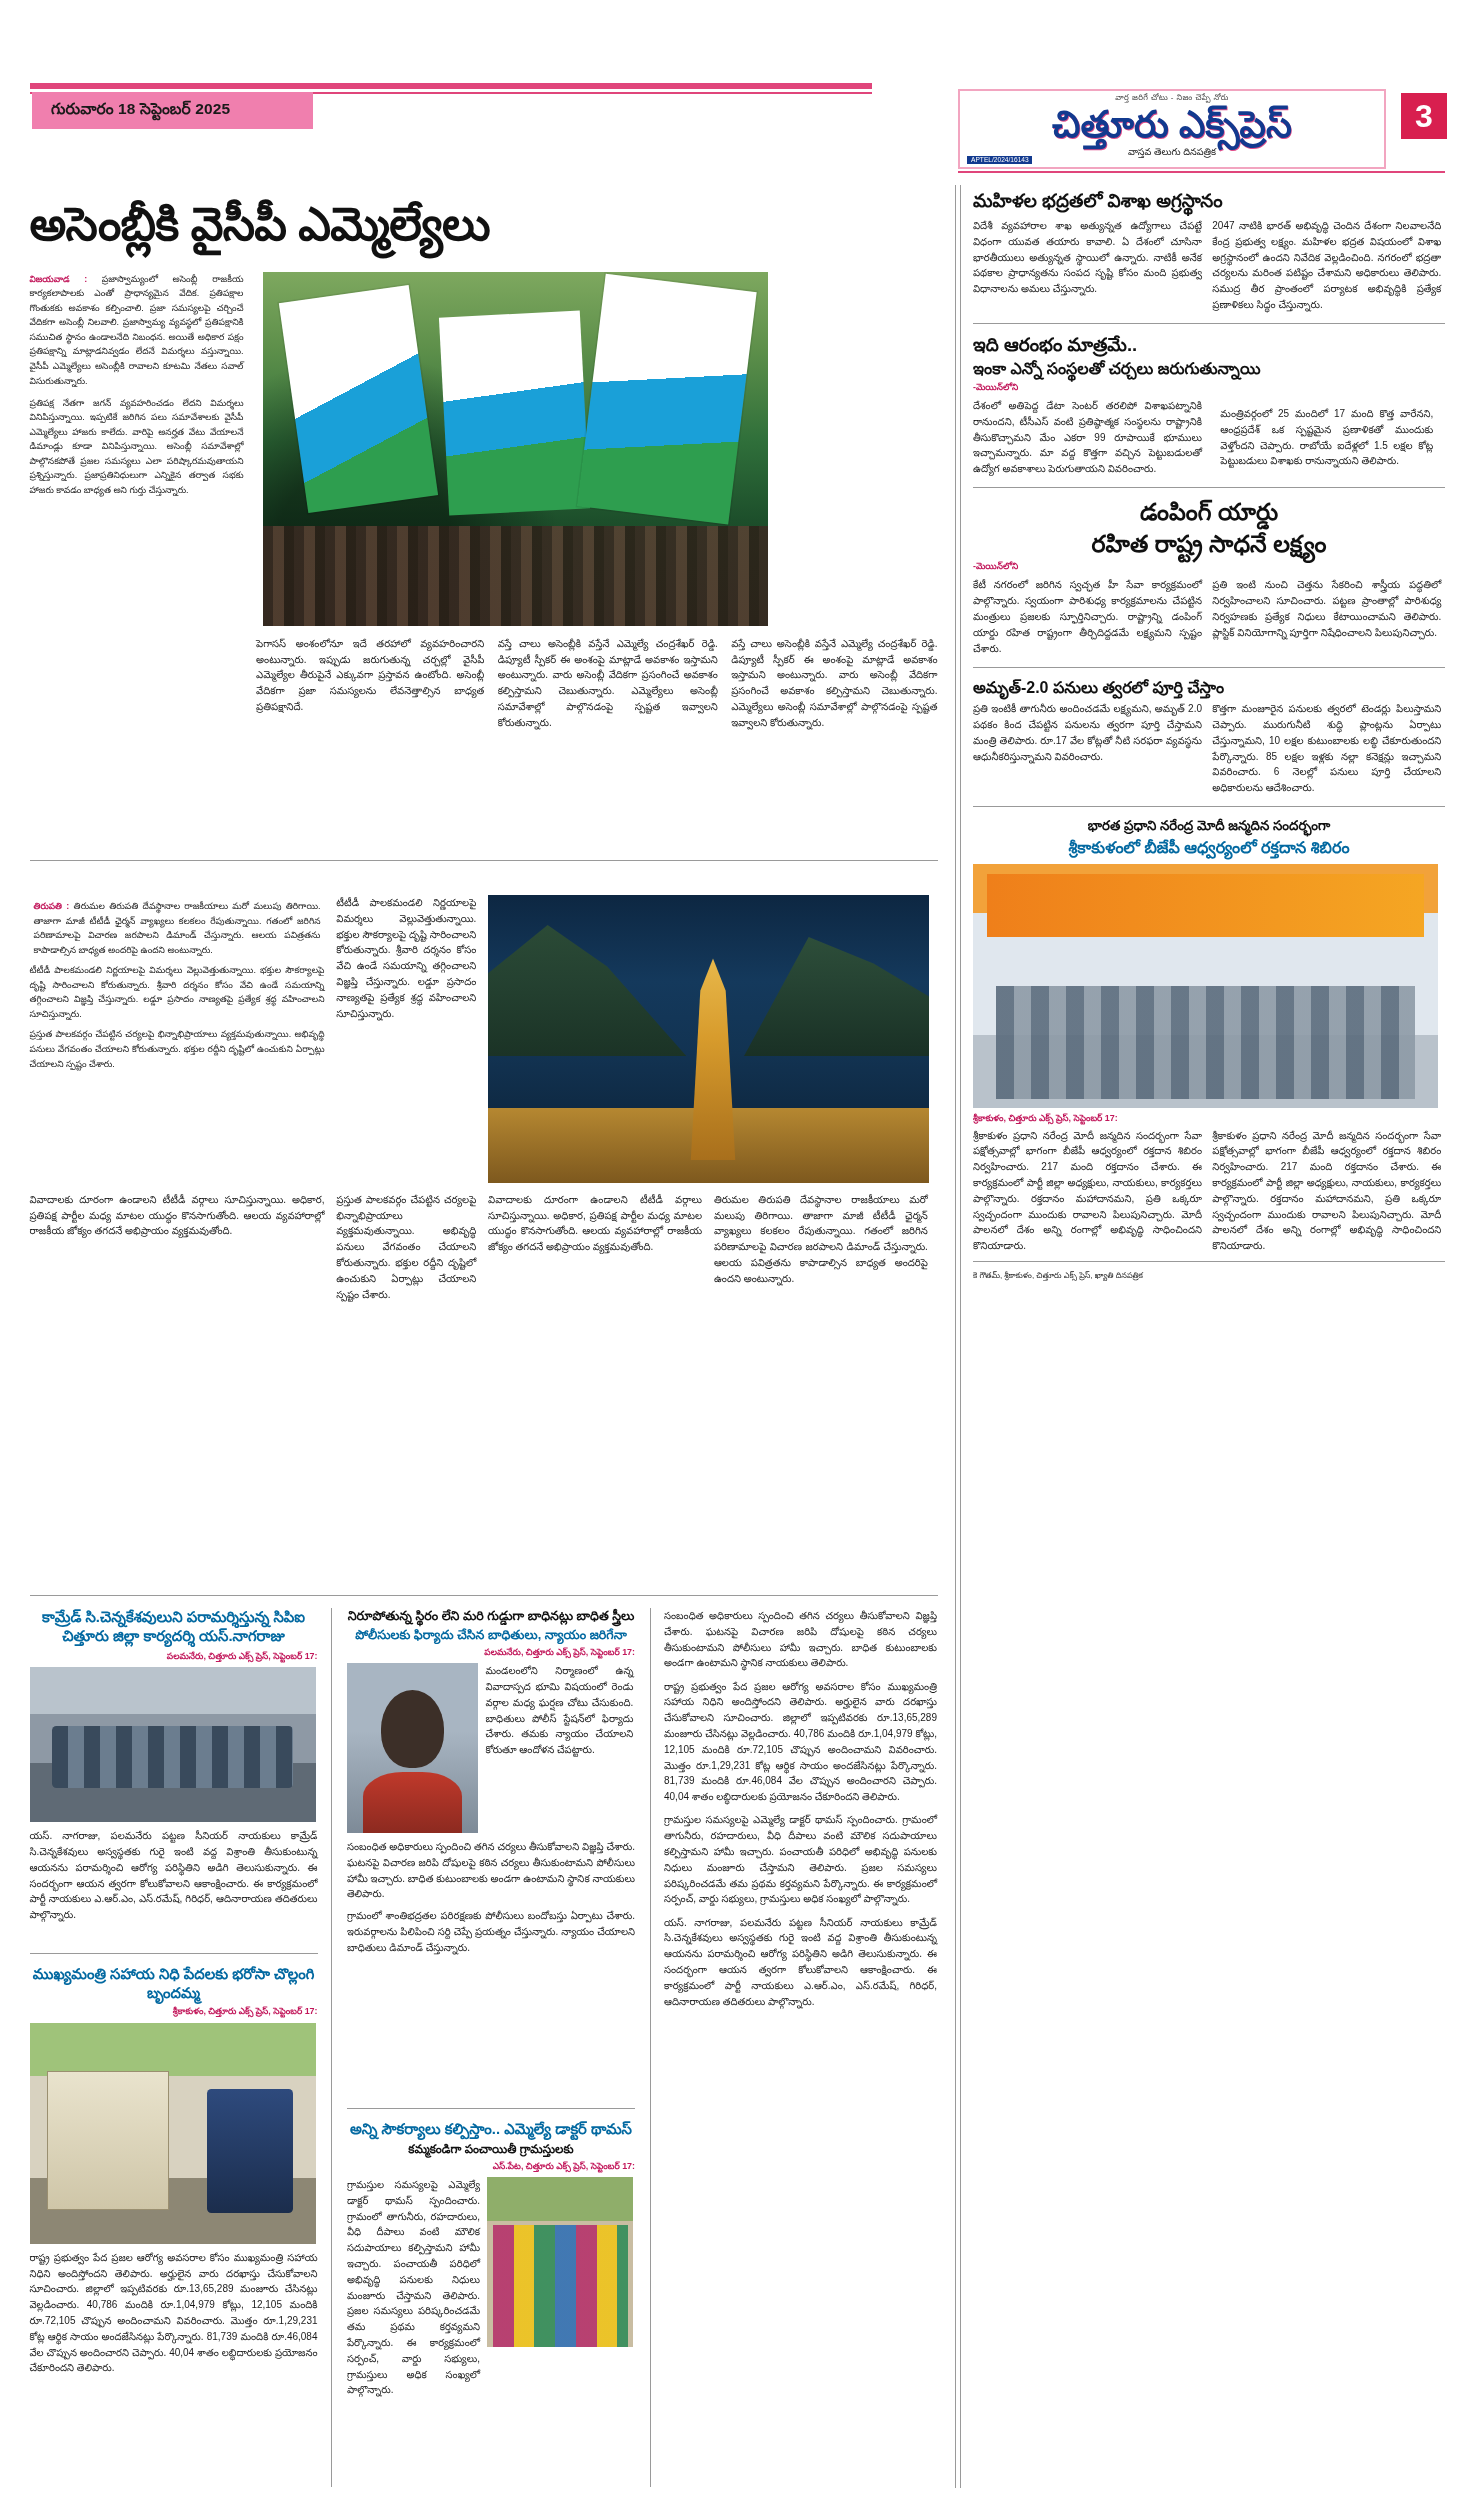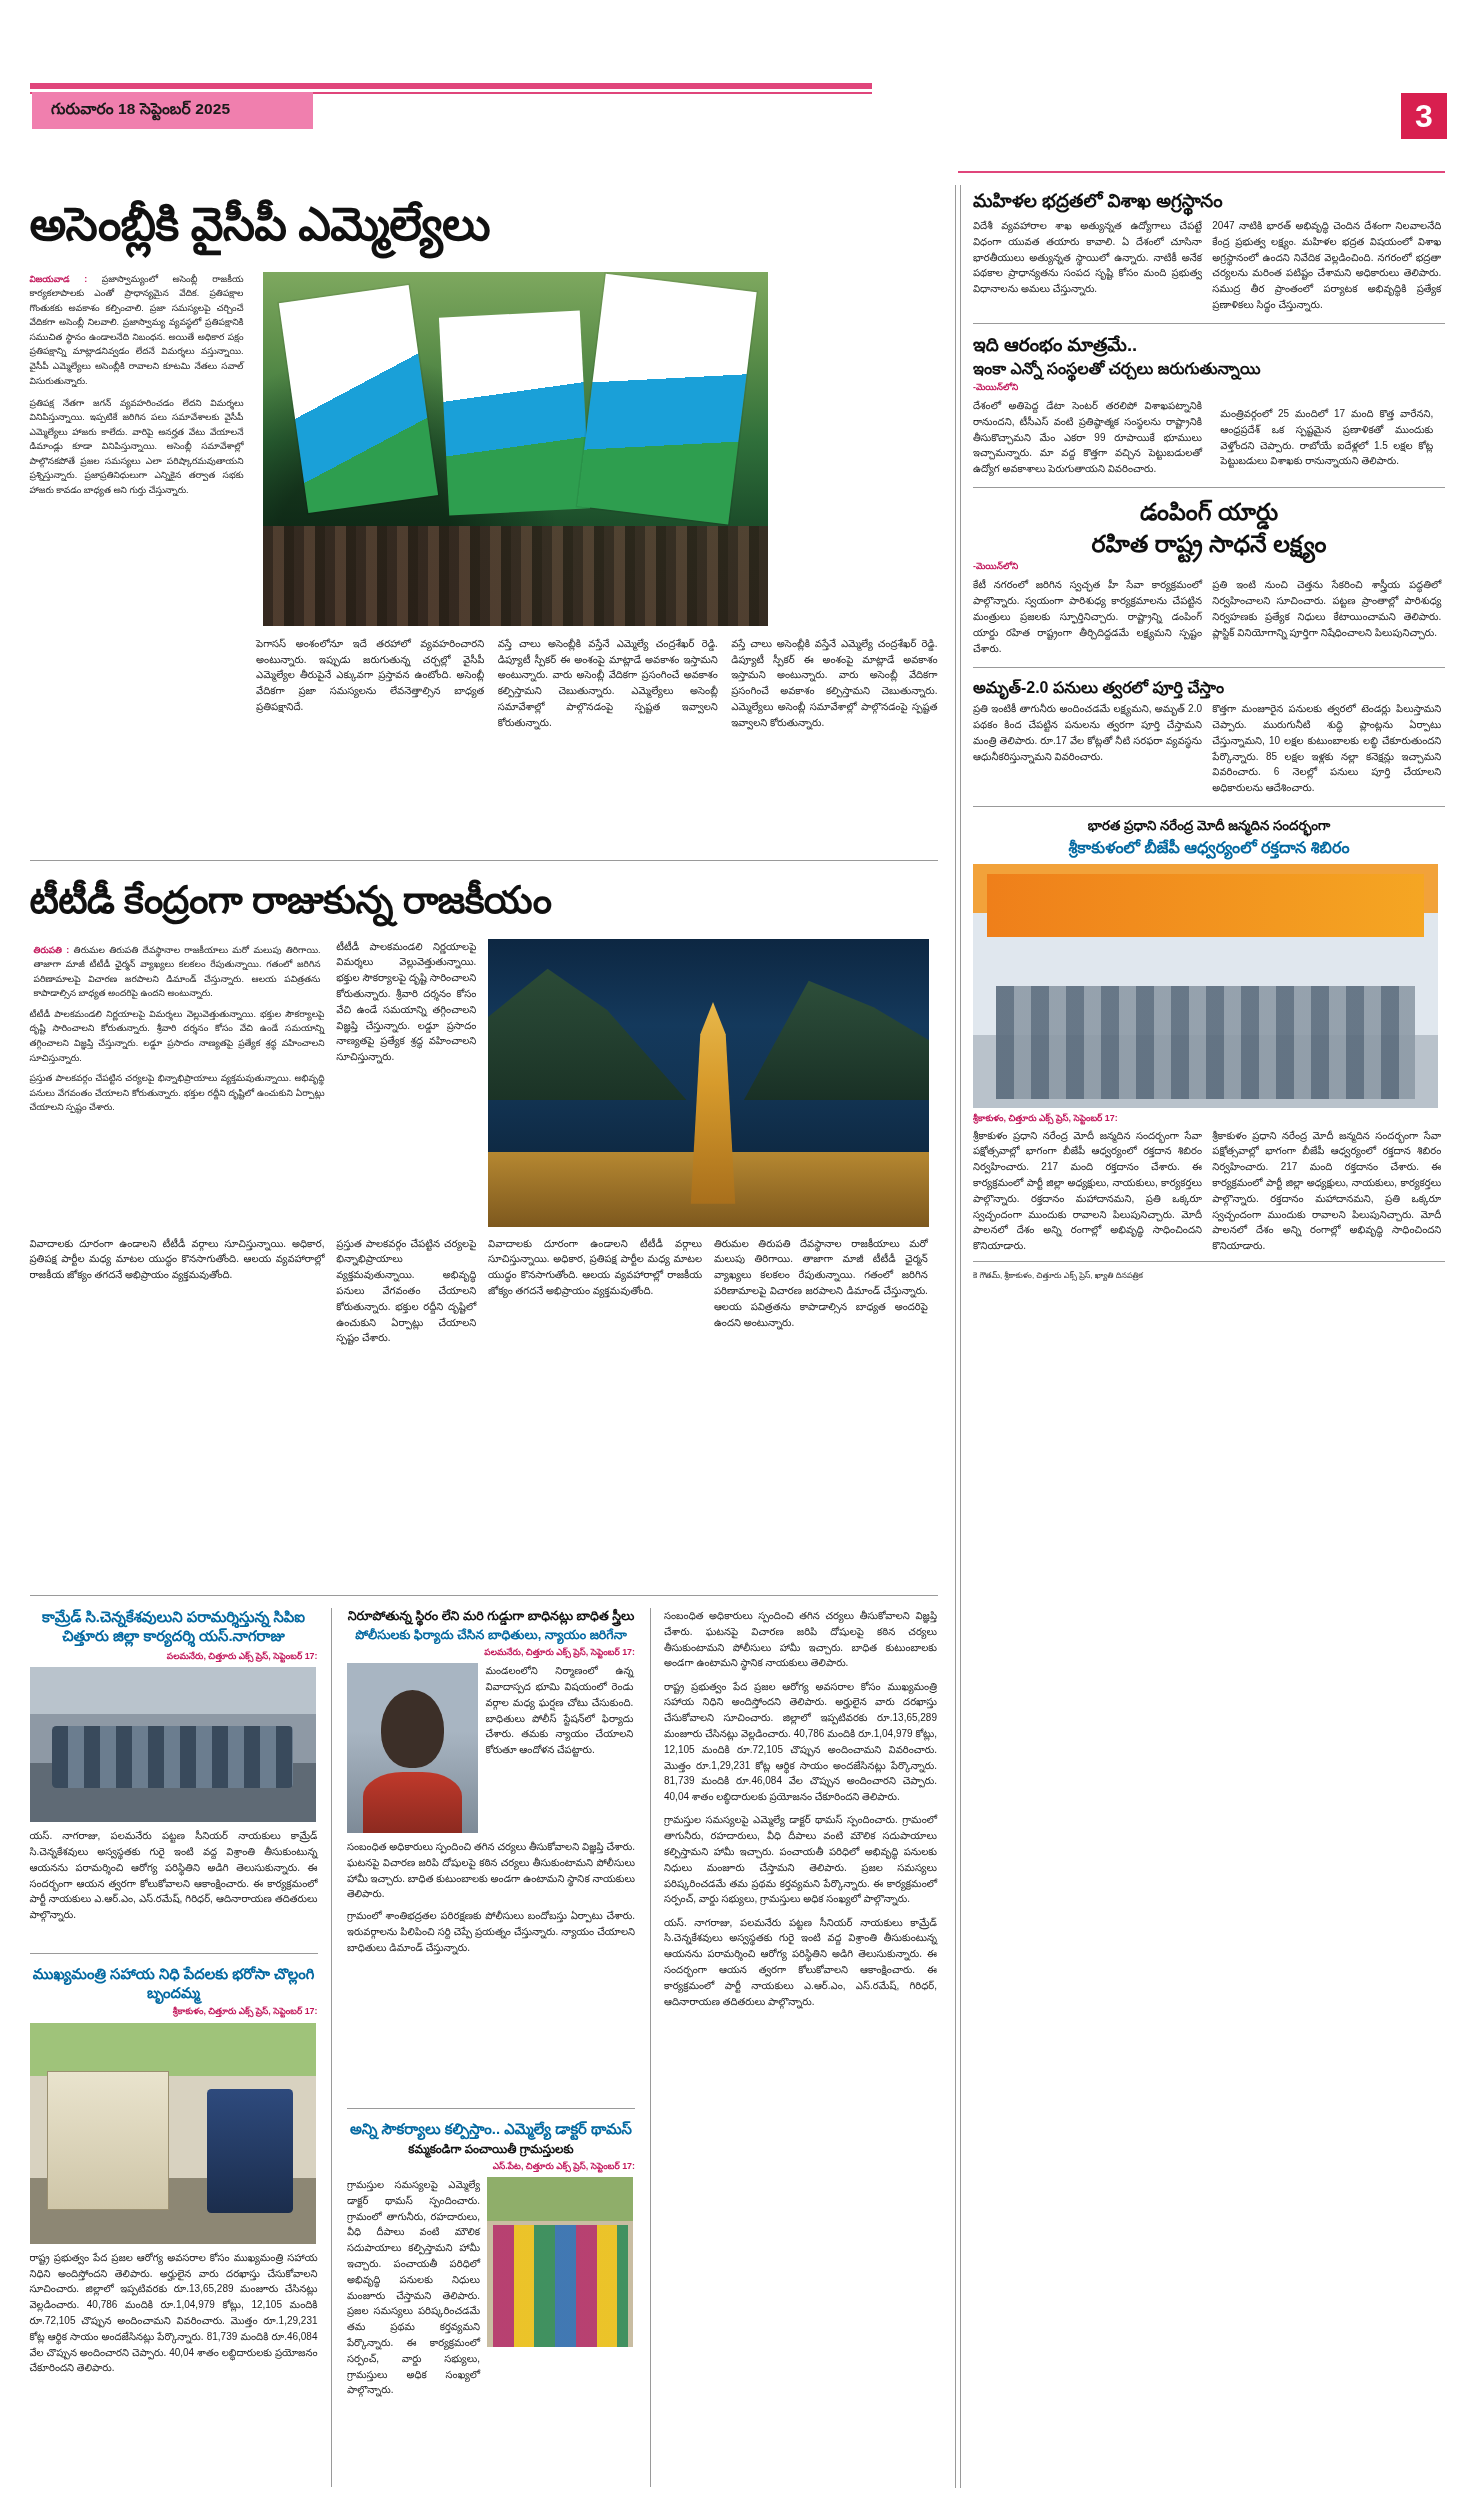"వార్త జరిగే చోటు - నిజం" div.logo-box { html: none -> <div> <div>వార్త జరిగే చోటు - నిజం చెప్పే నోరు</div> <div>చిత్తూరు ఎక్స్‌ప్రెస్</div> <div>వాస్తవ తెలుగు దినపత్రిక</div> <div>APTEL/2024/16143</div> </div> }
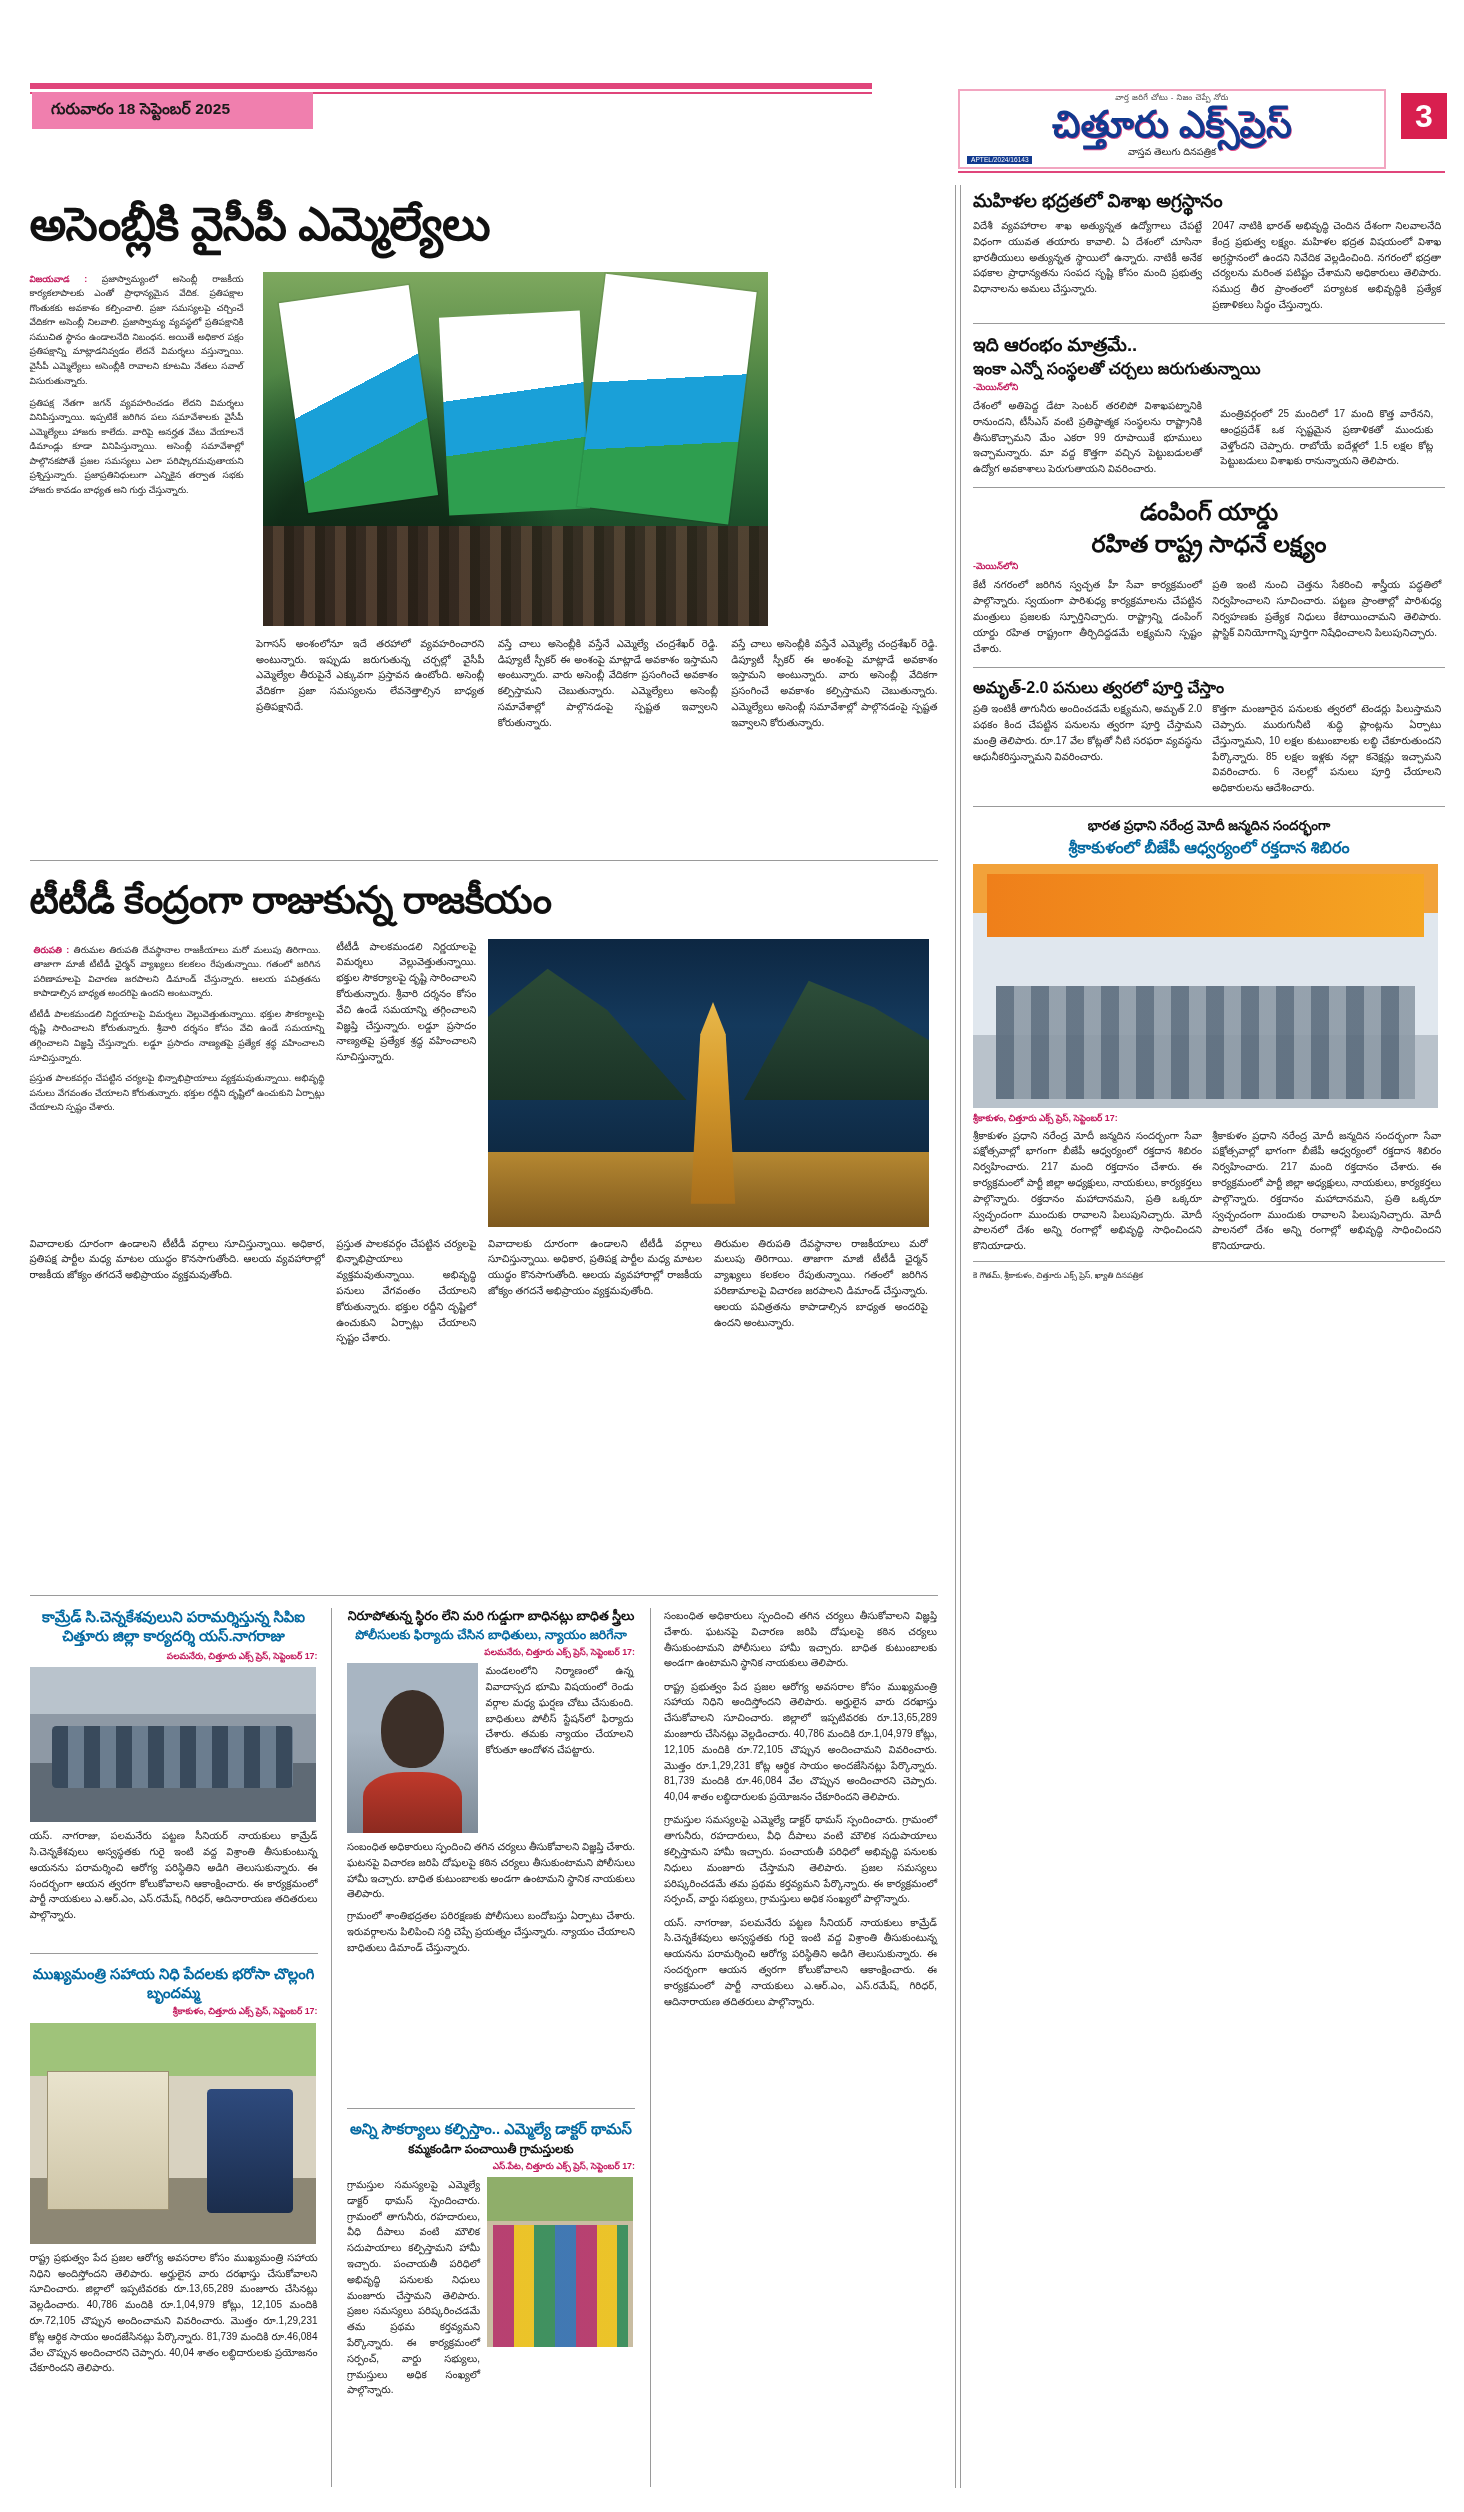"టీటీడీ కేంద్రంగా రాజుకున్న రాజకీయం" div.headline-main { html: <div>టీటీడీ కేంద్రంగా రాజుకున్న రాజకీయం</div> -> none }
